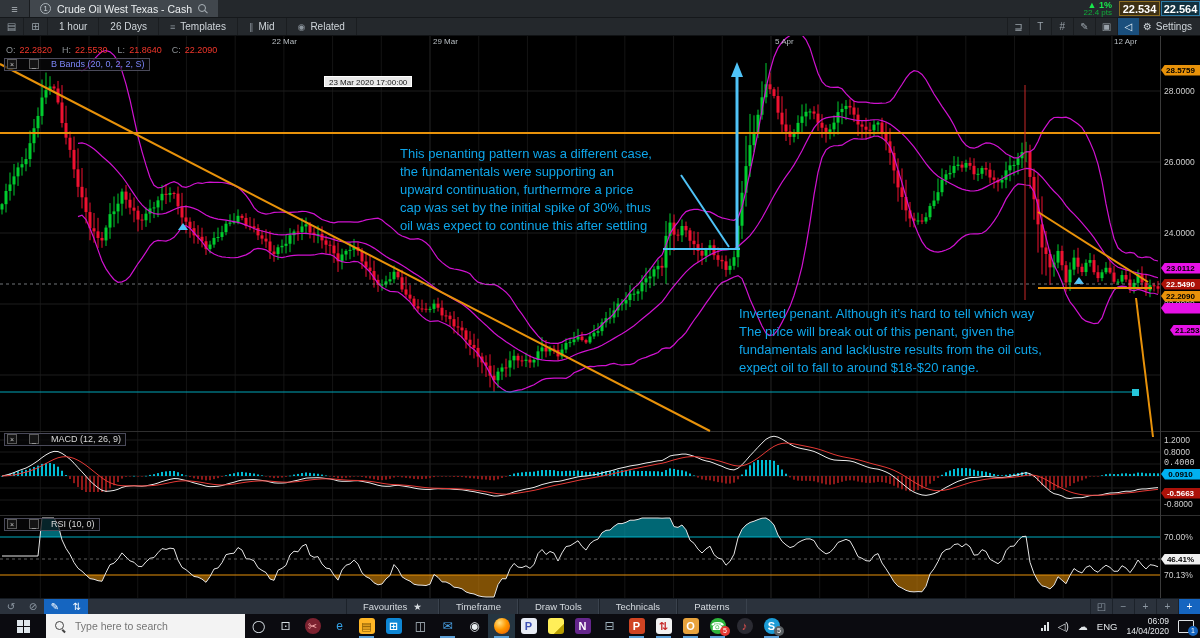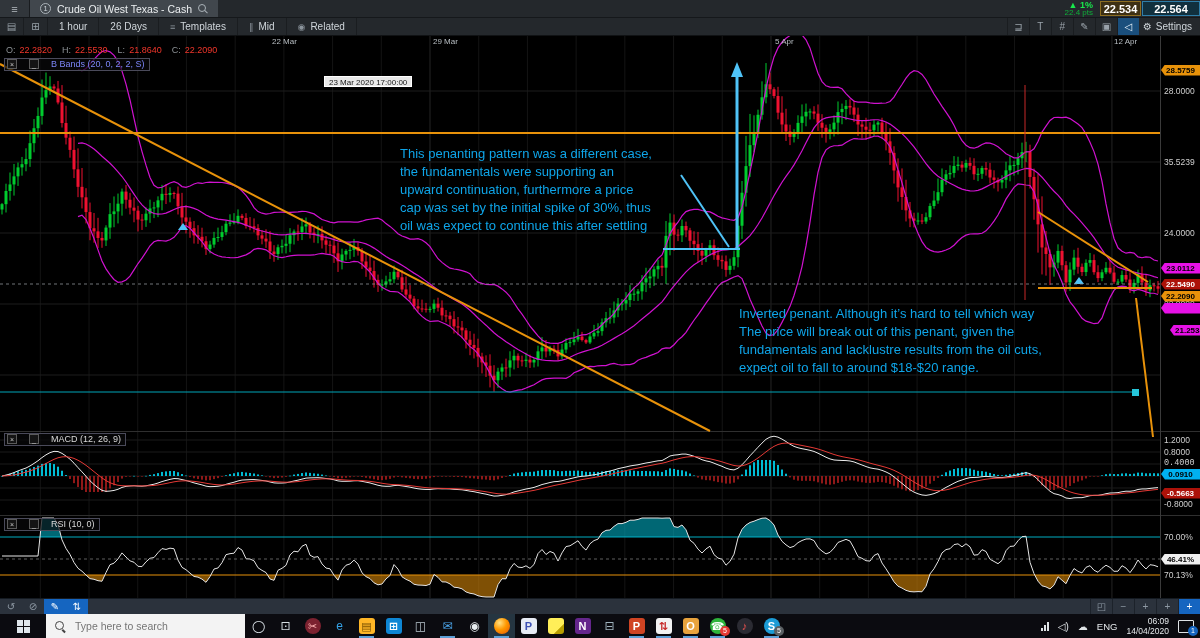"22.564" .buy-box { width: 58px -> 39px }
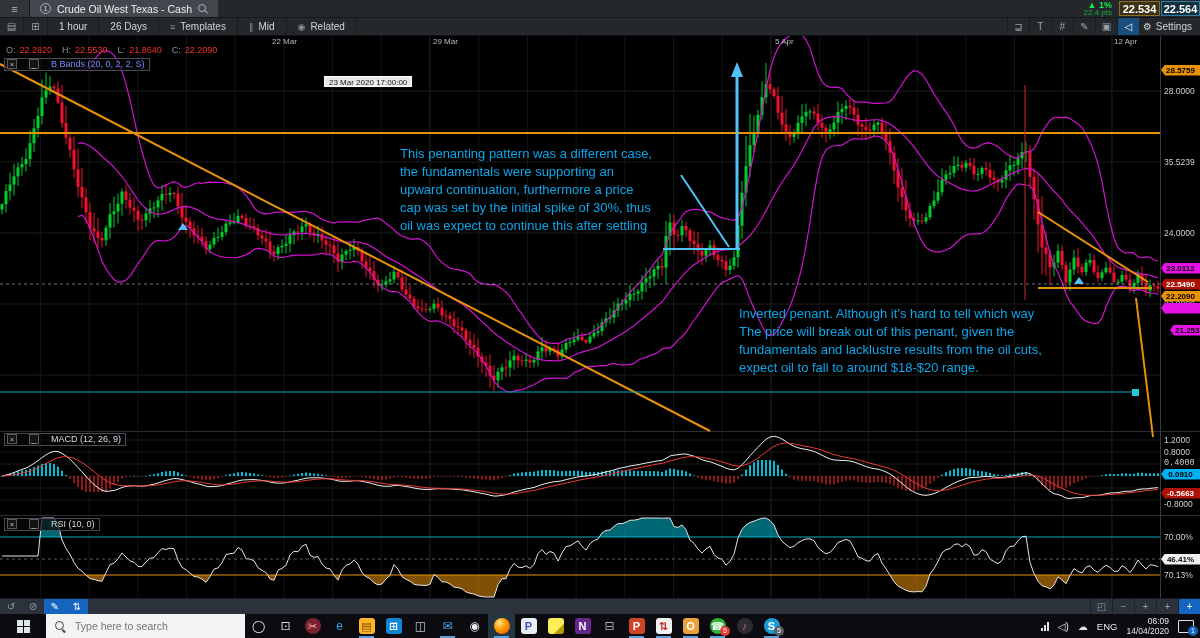"35.5239" div.axis-label { text: 35.5239 -> 26.0000 }
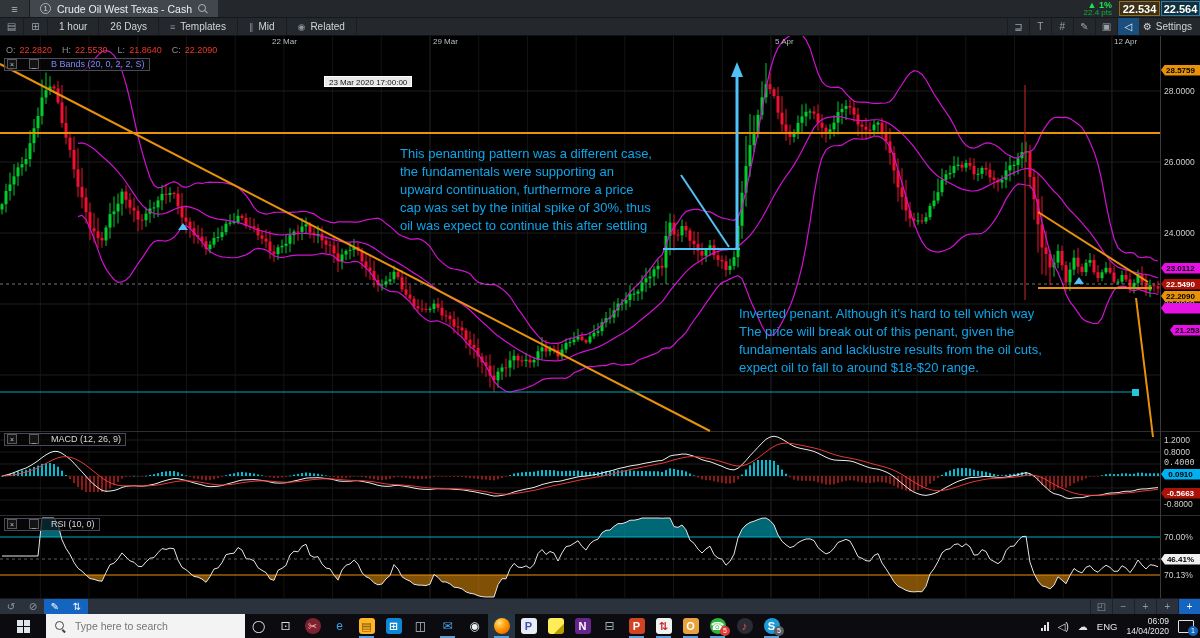"Favourites" div.ct-tabs { html: none -> <div> <div> <span>Favourites</span> <span>★</span> </div> <div> <span>Timeframe</span> </div> <div> <span>Draw Tools</span> </div> <div> <span>Technicals</span> </div> <div> <span>Patterns</span> </div> </div> }
